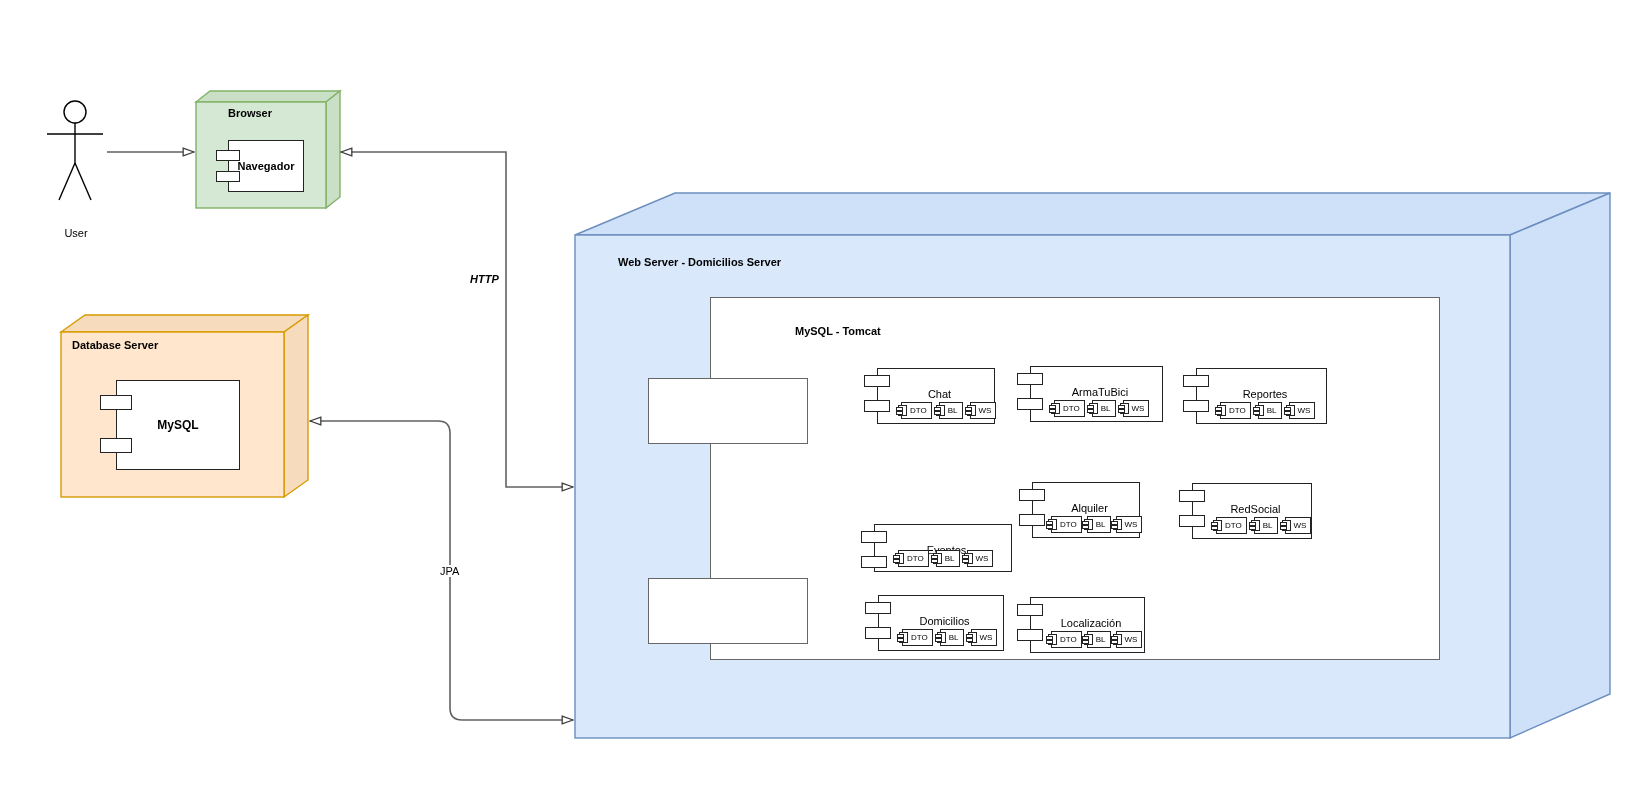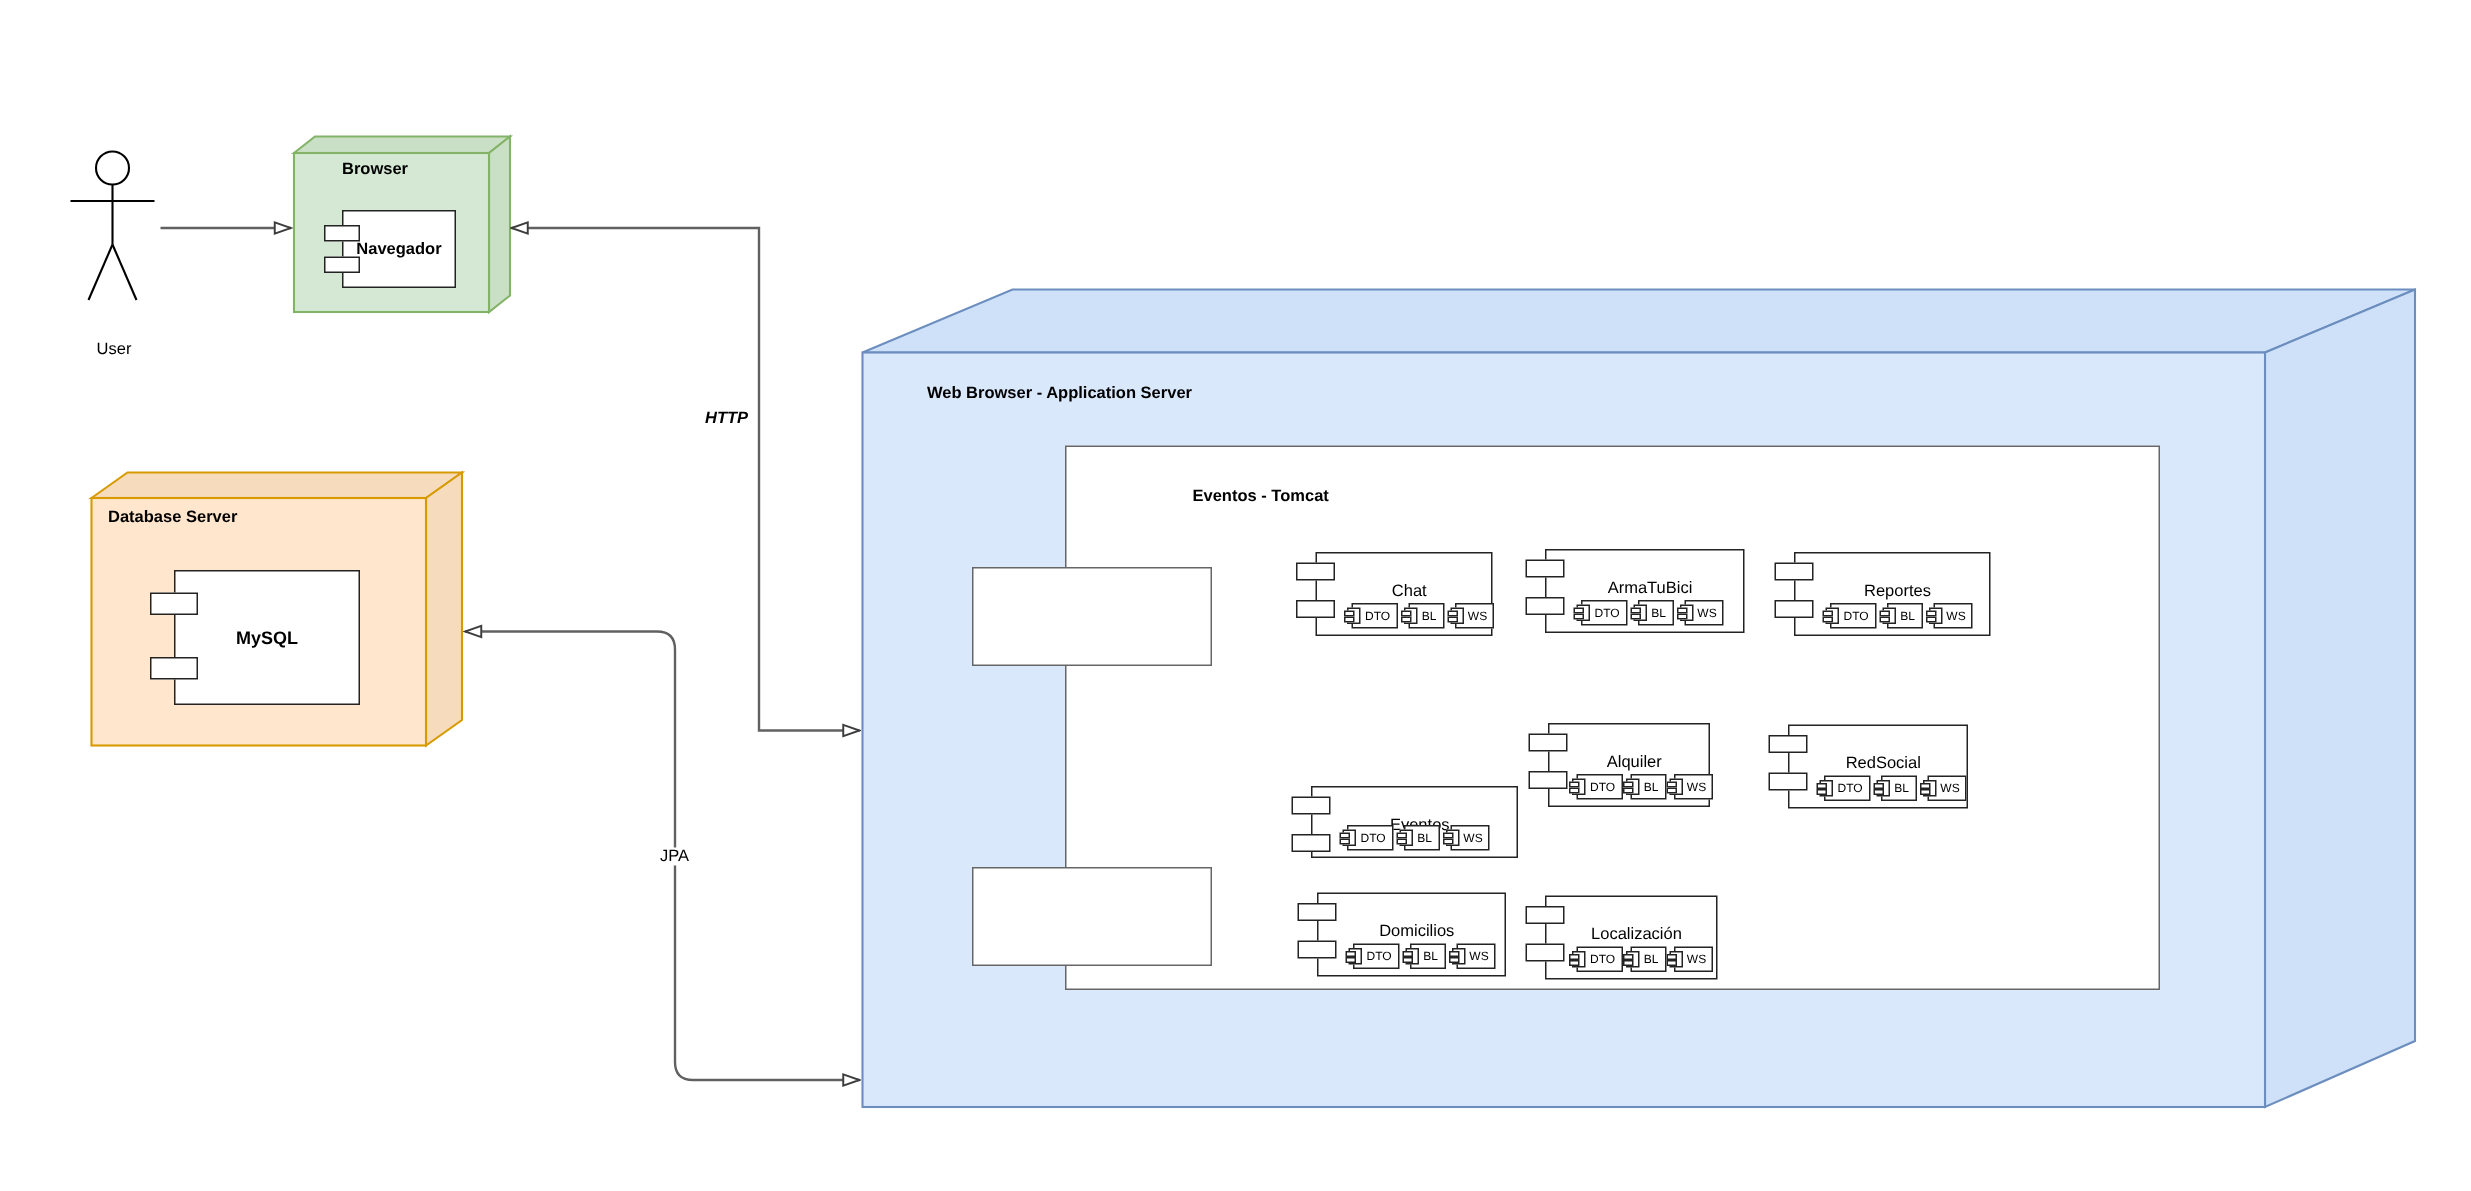"Web Browser - Application Server" div.node-label { text: Browser - Application -> Server - Domicilios }
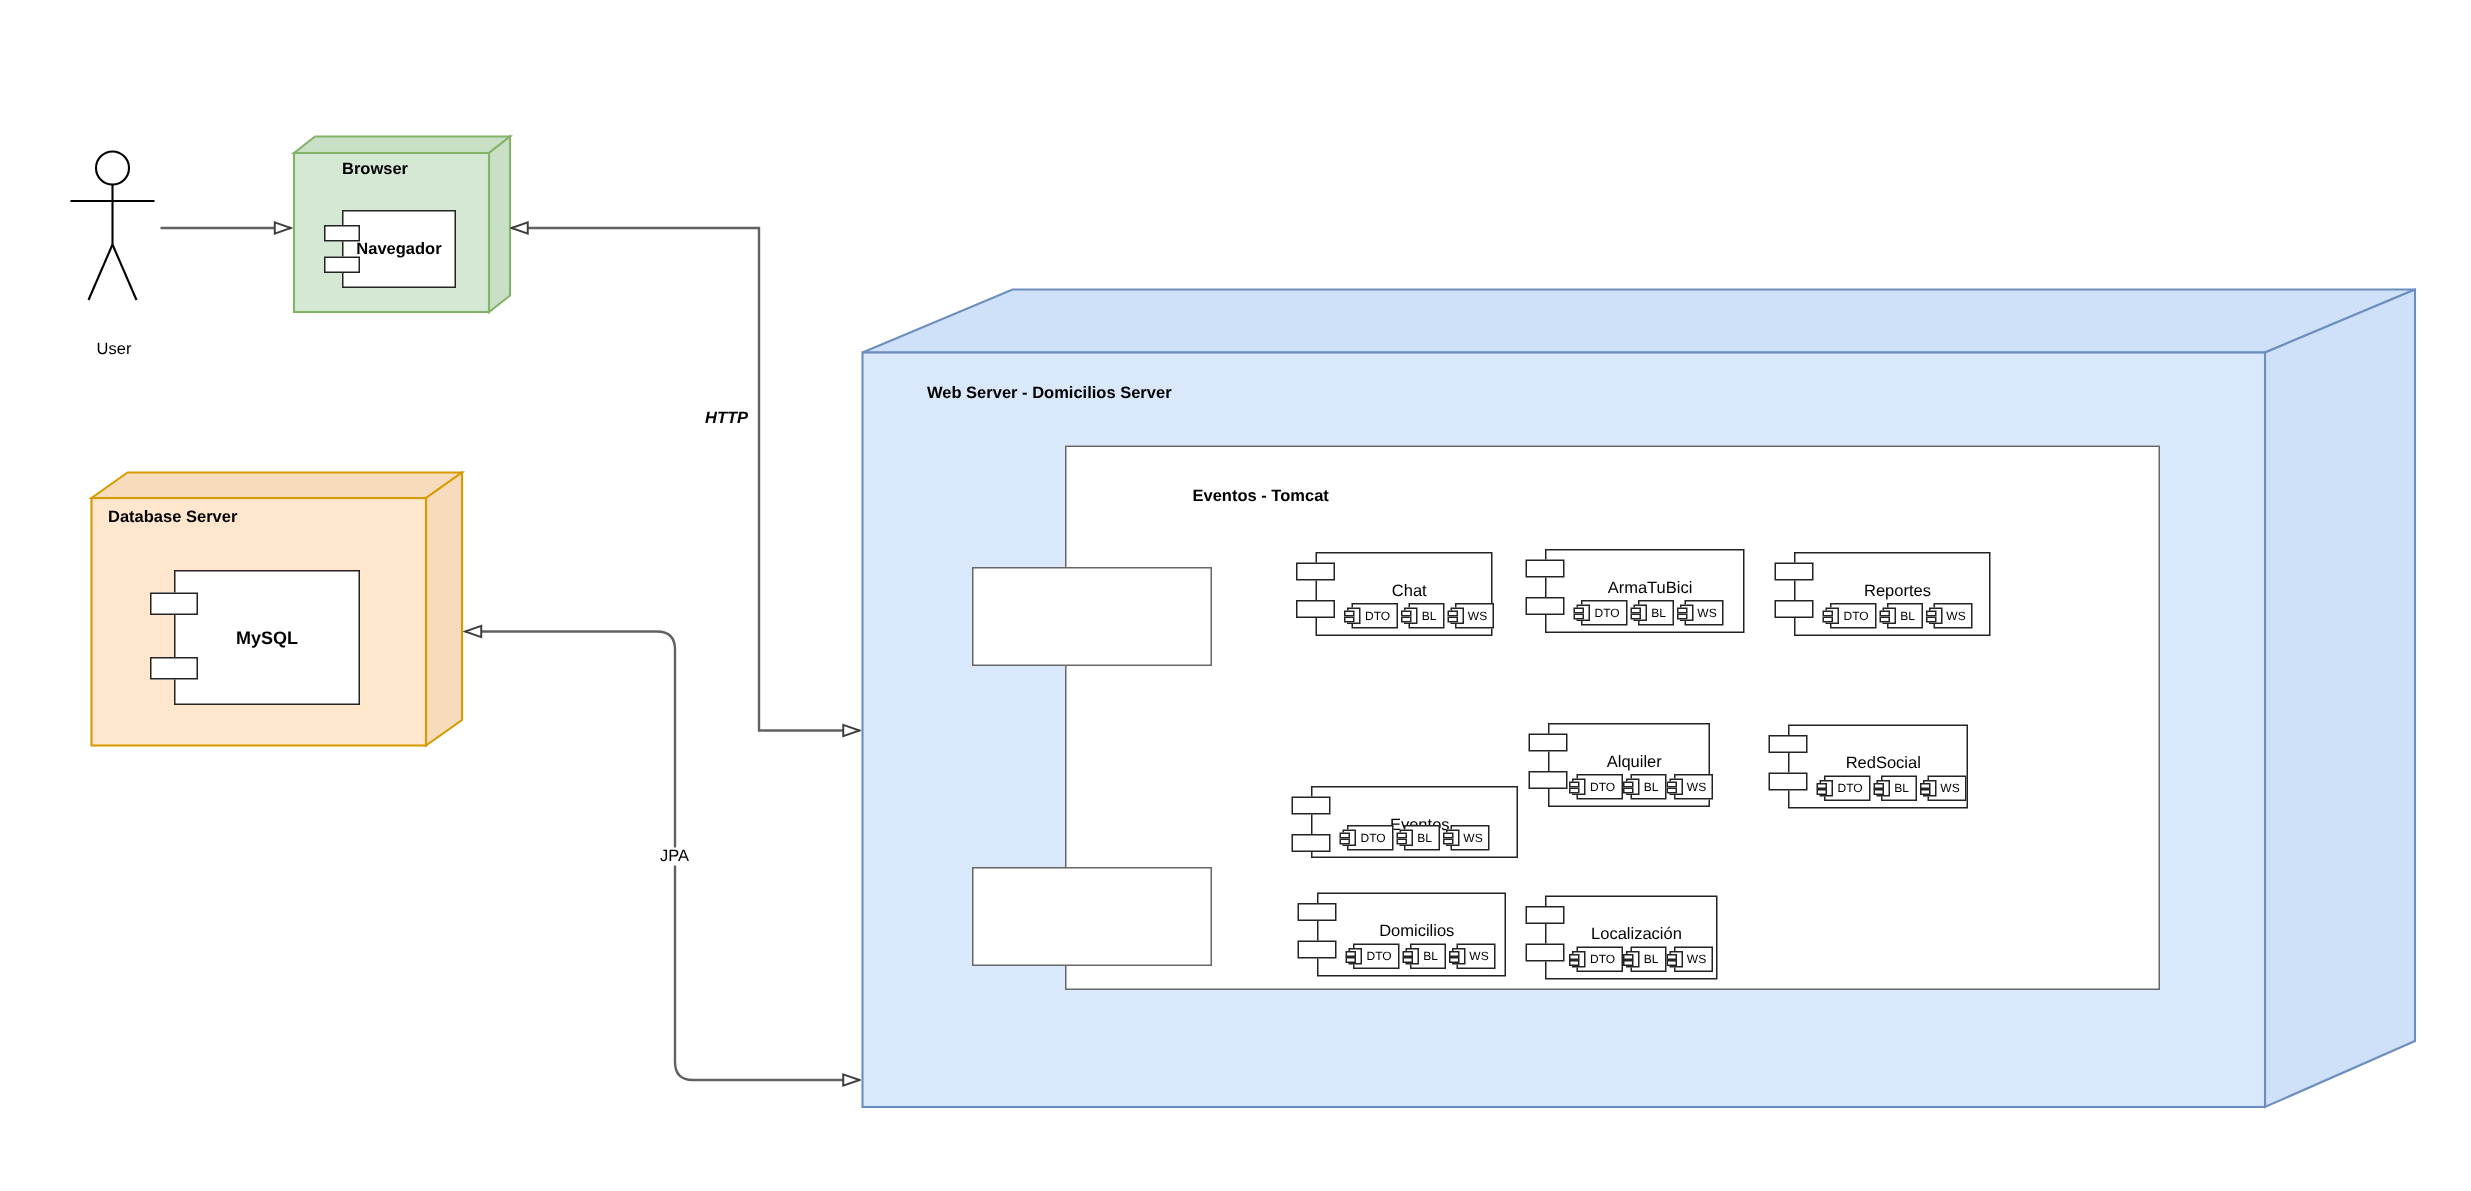"Eventos - Tomcat" div.node-label { text: Eventos -> MySQL }
